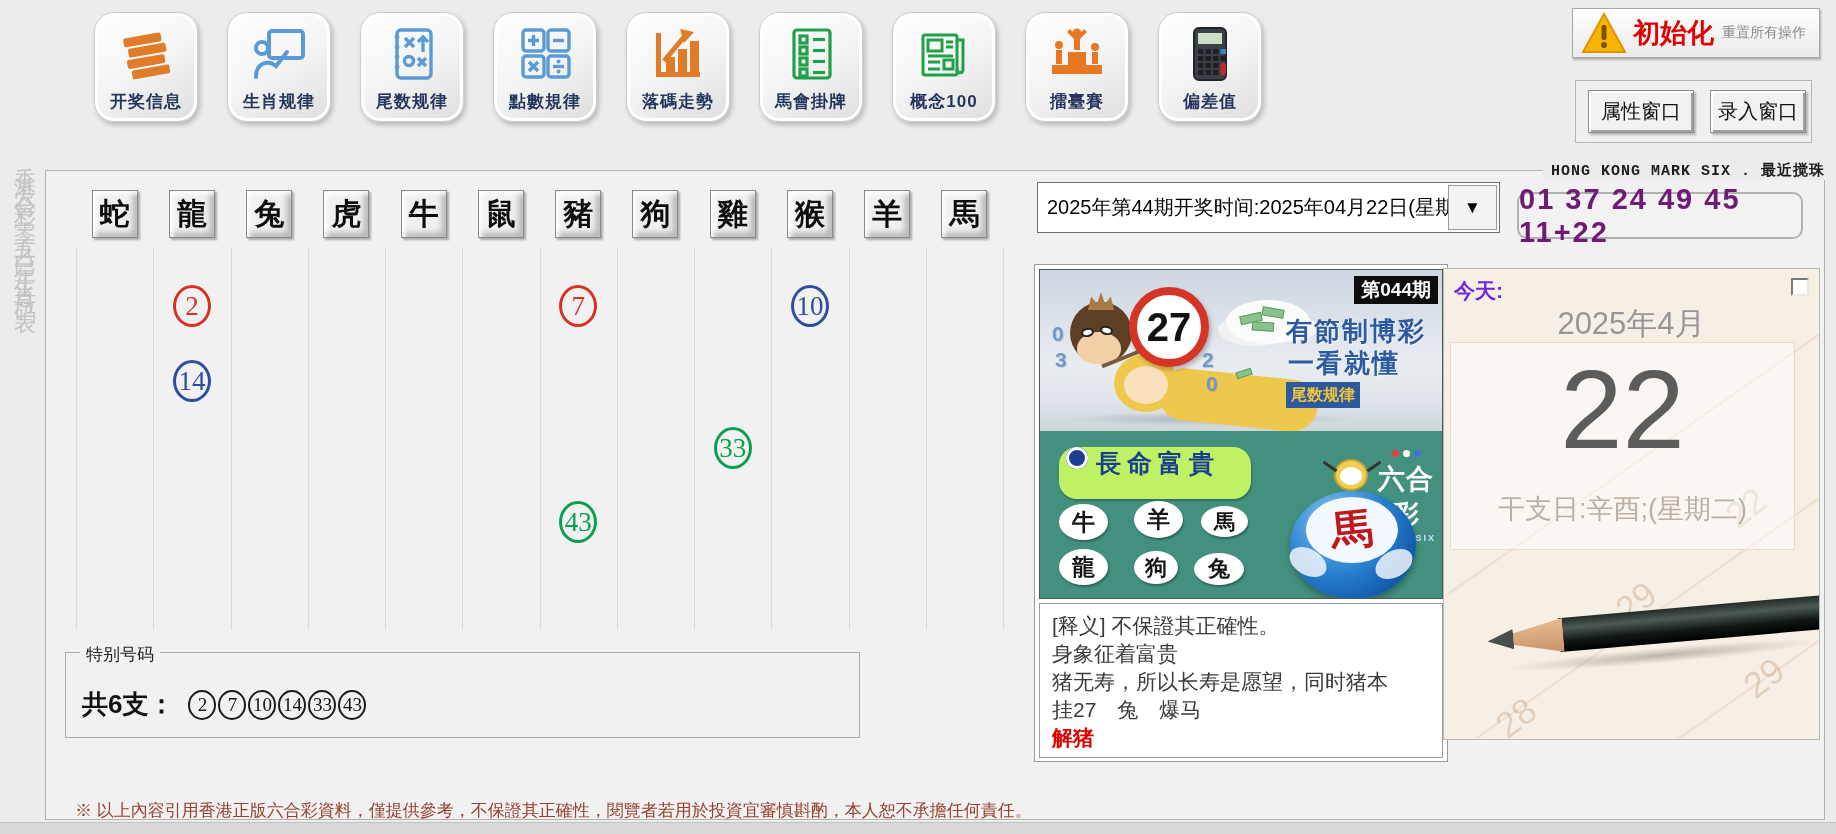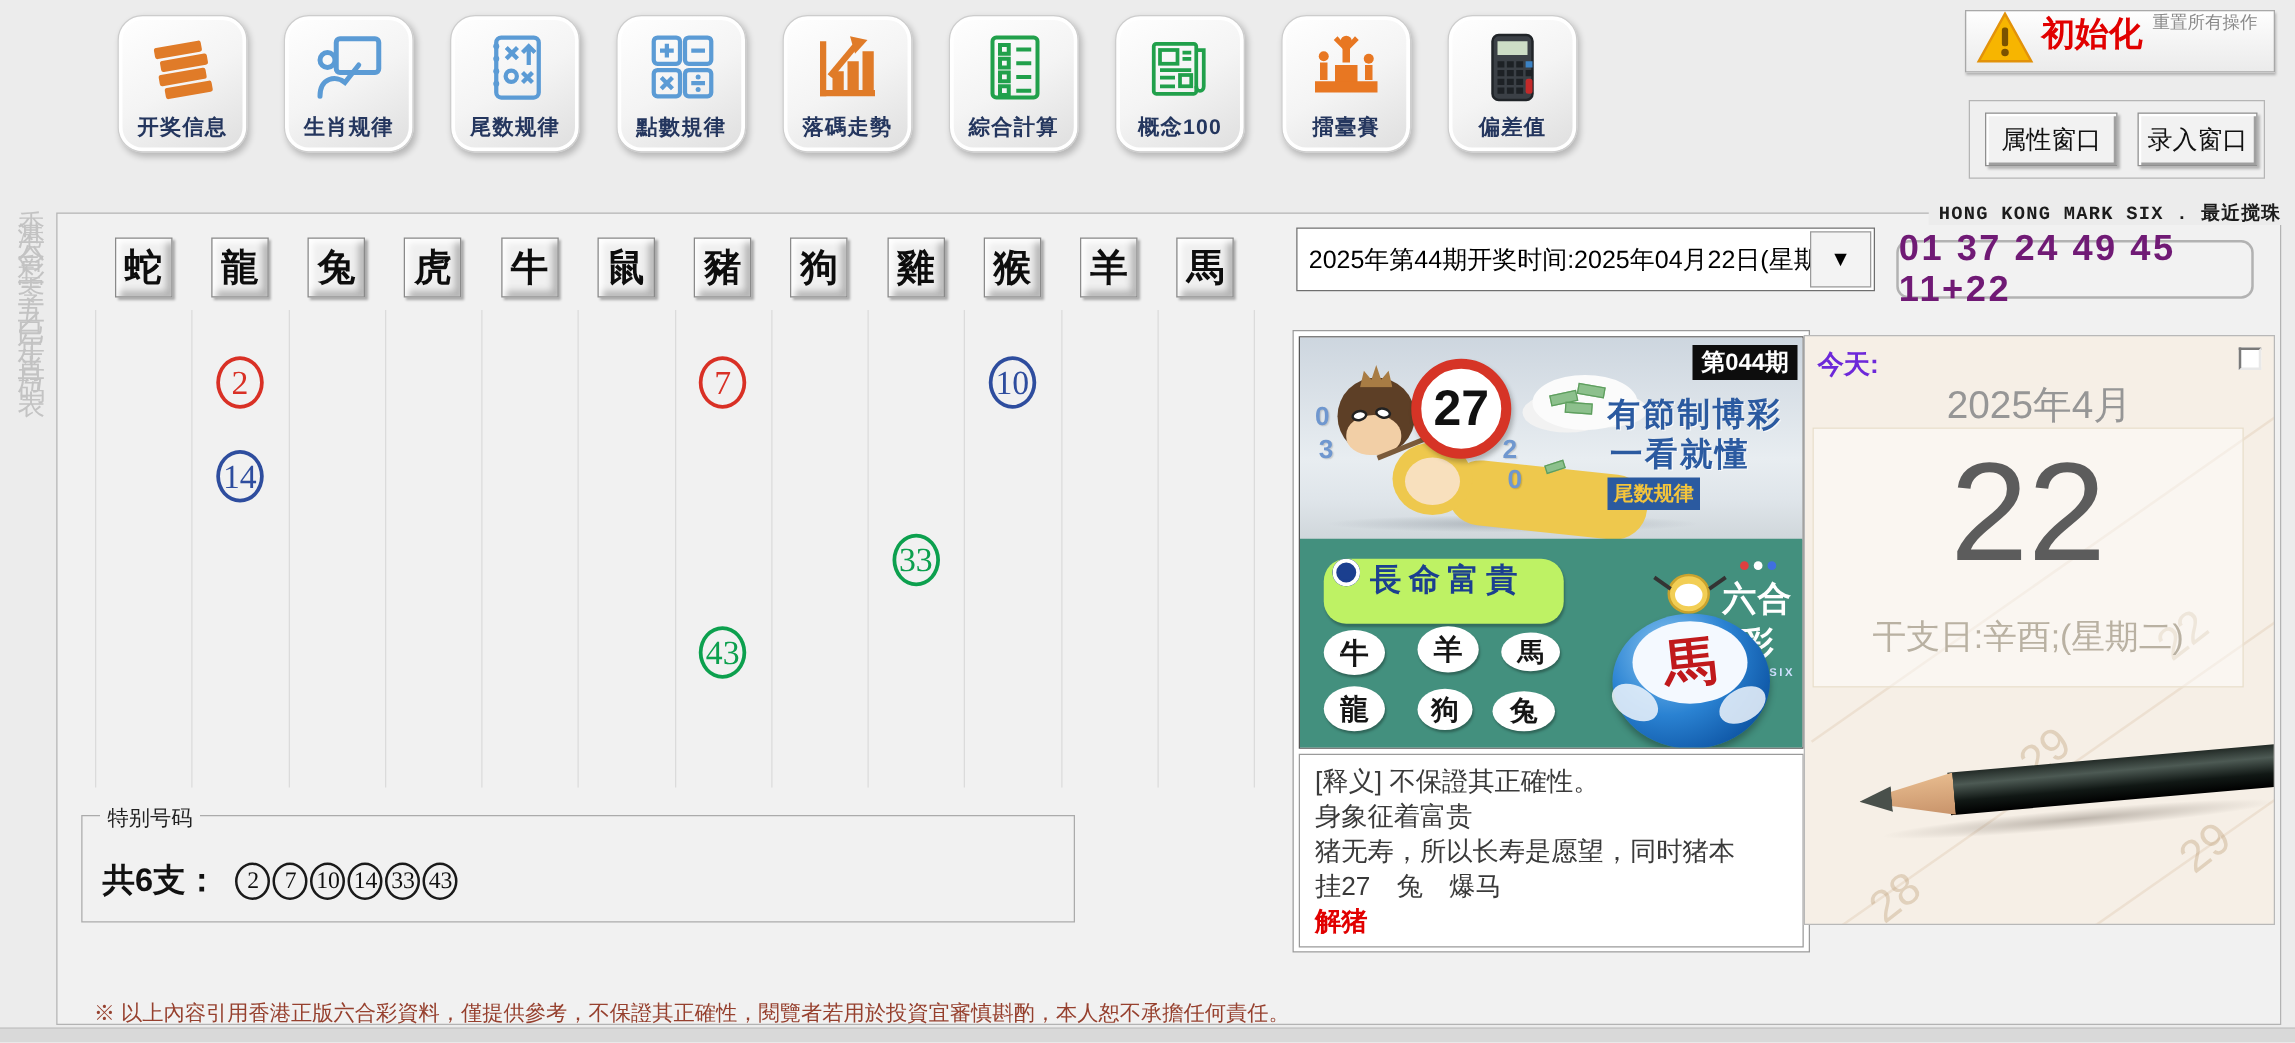"初始化" .init-btn { align-items: none -> center }
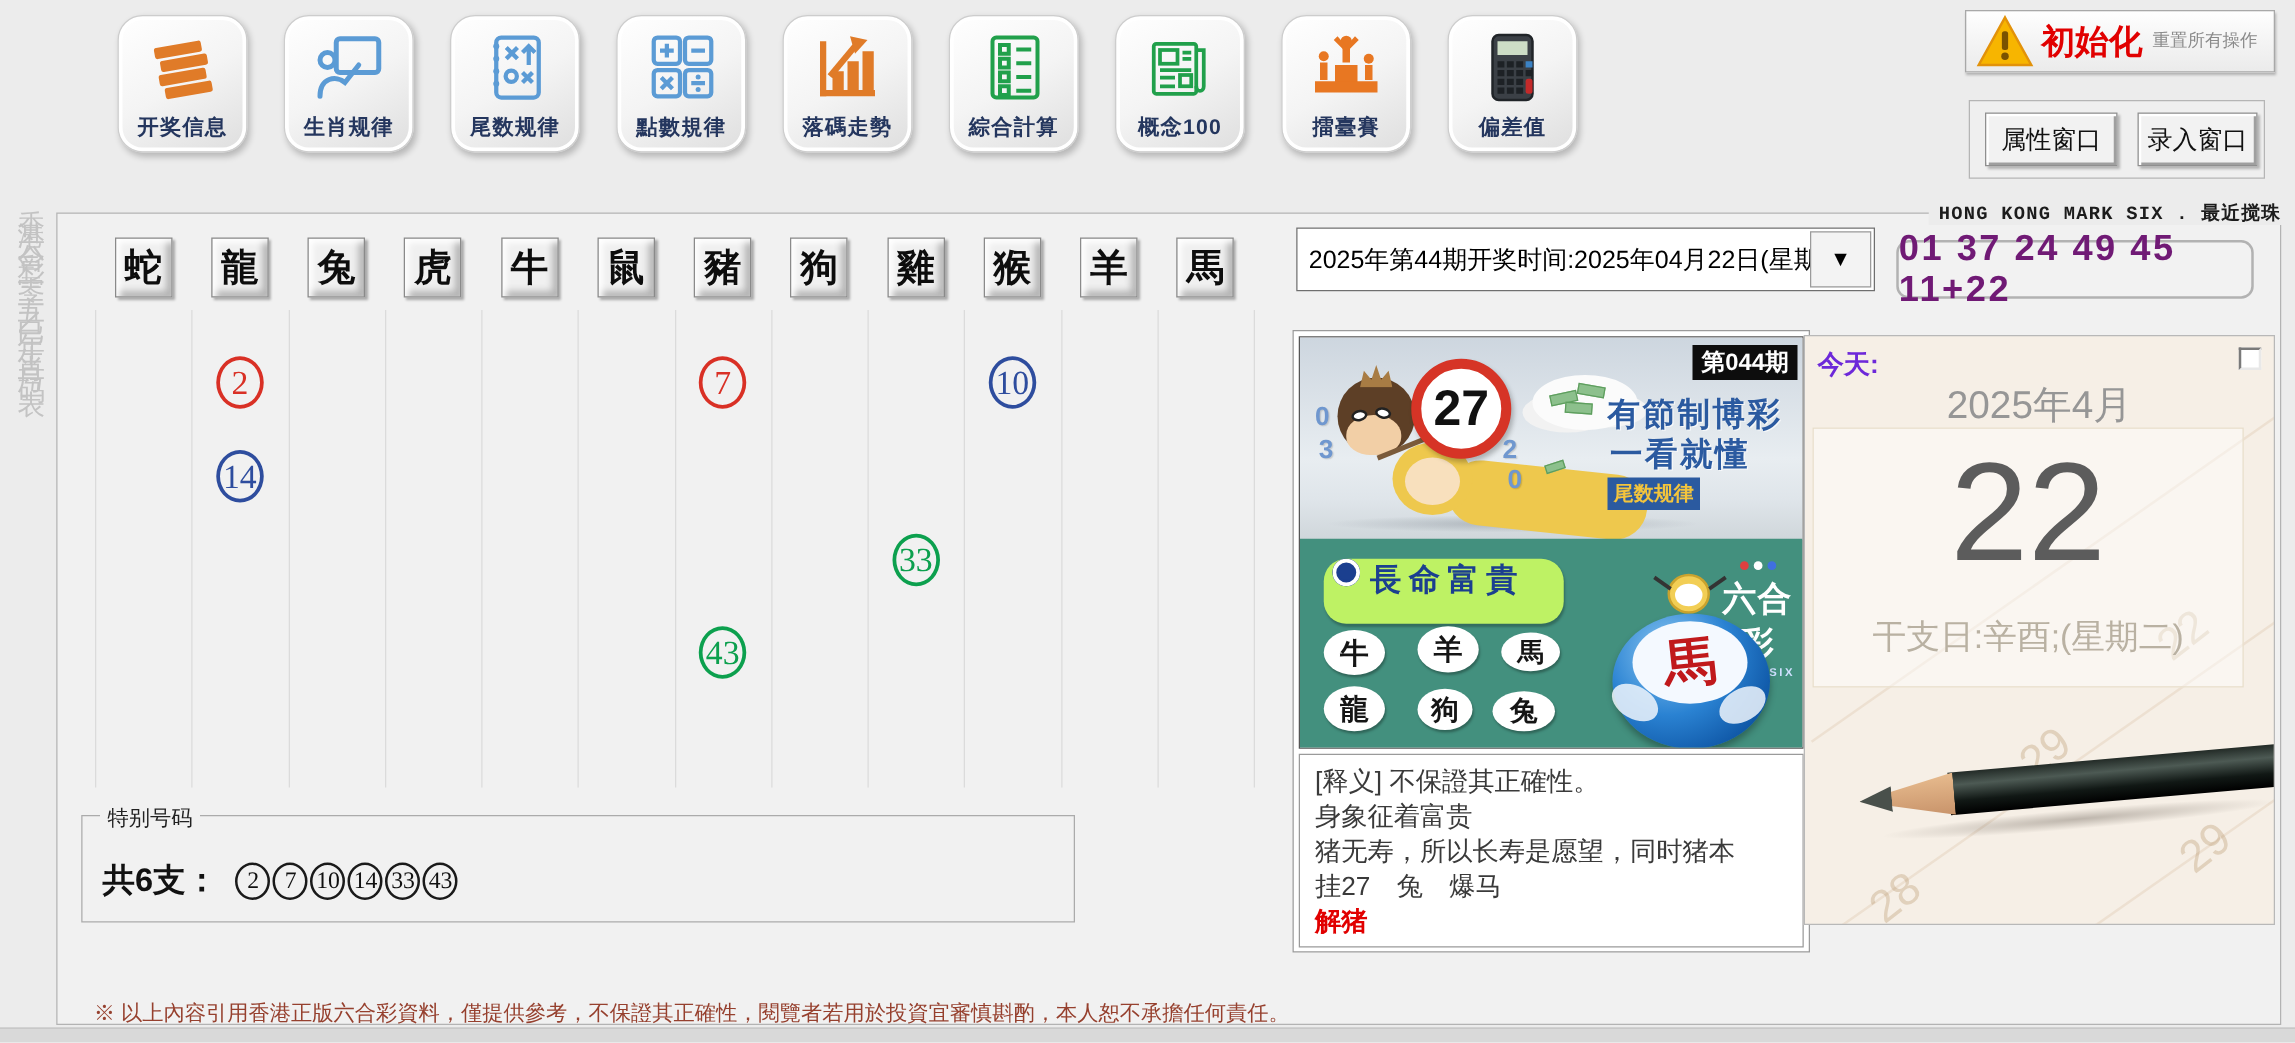"綜合計算" div.tb-label { text: 綜合計算 -> 馬會掛牌 }
